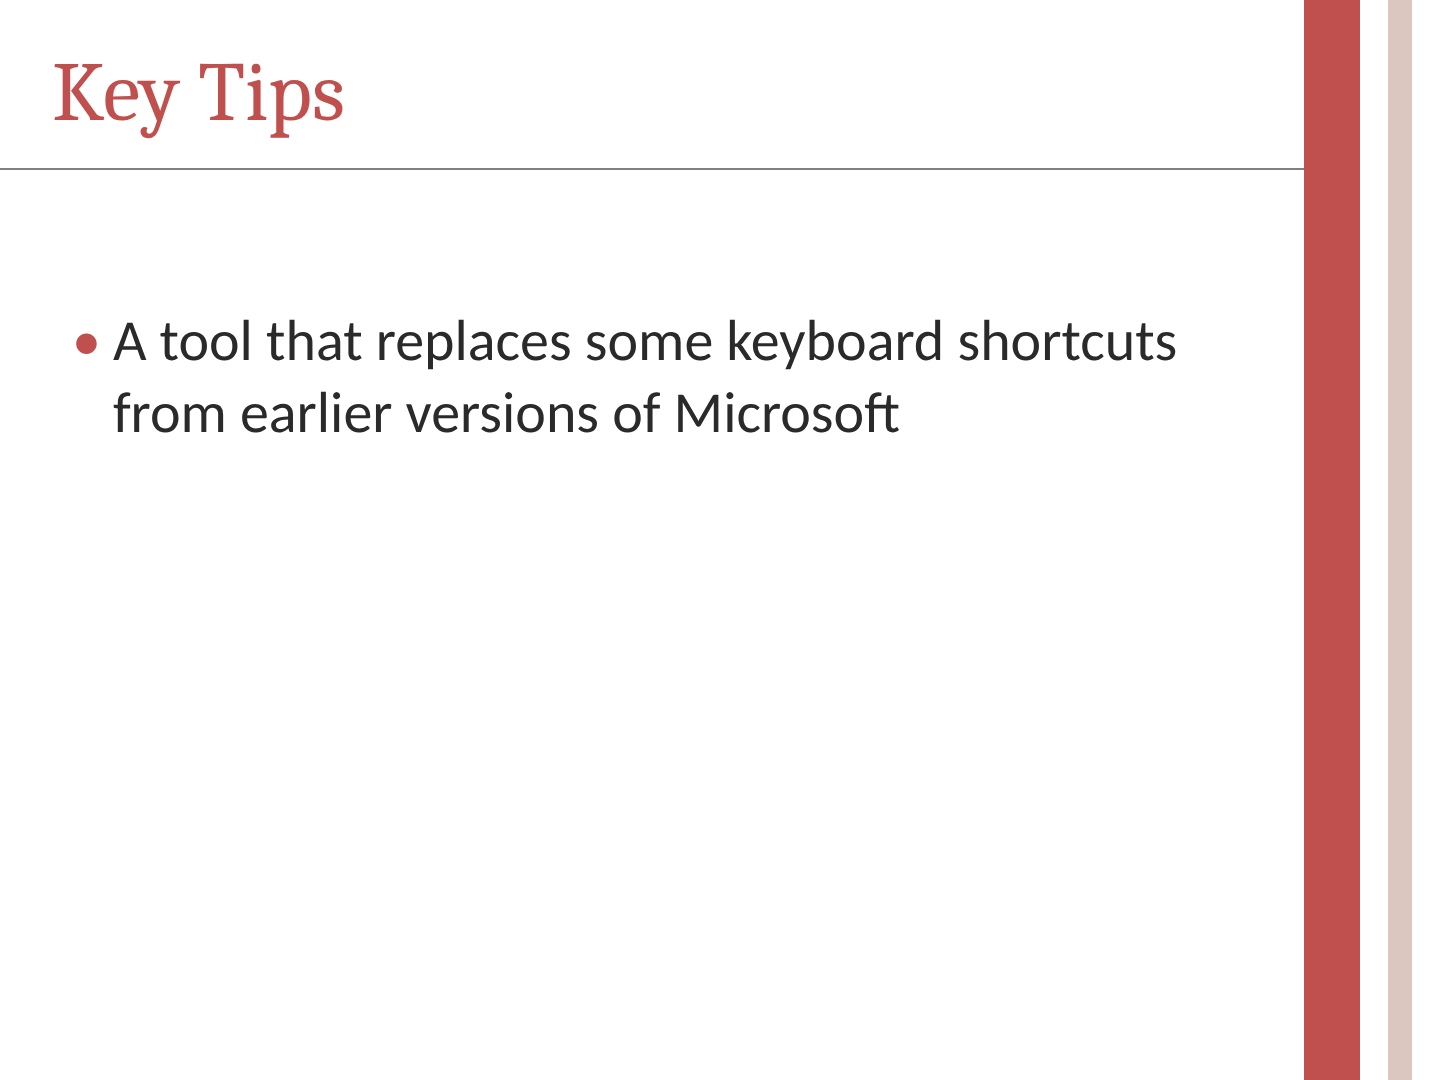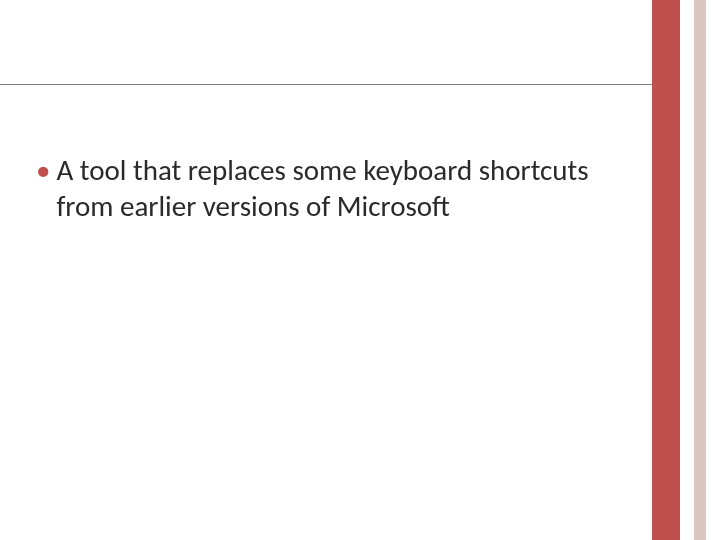"Key Tips" h1.title { html: none -> <h1>Key Tips</h1> }
